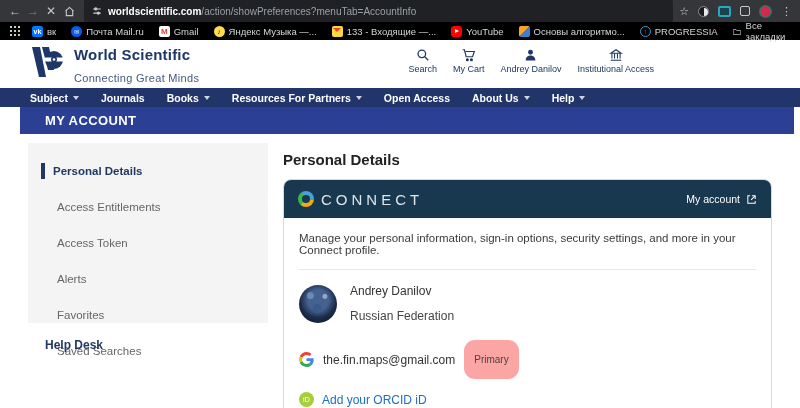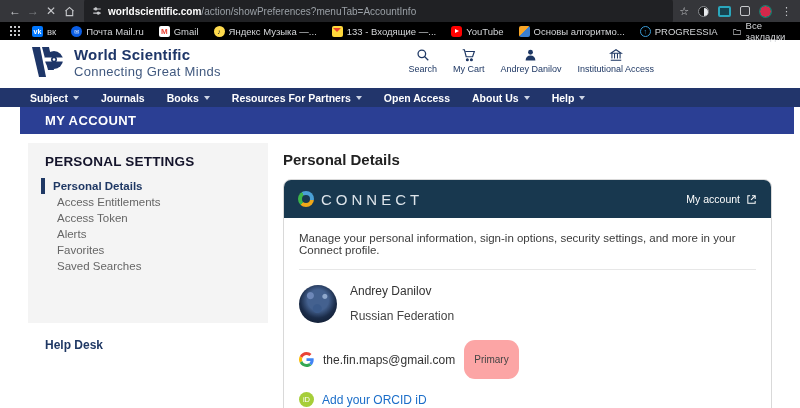"Connecting Great Minds" .logo-text .t2 { font-size: 13px -> 11px; margin-top: 1px -> 9px }
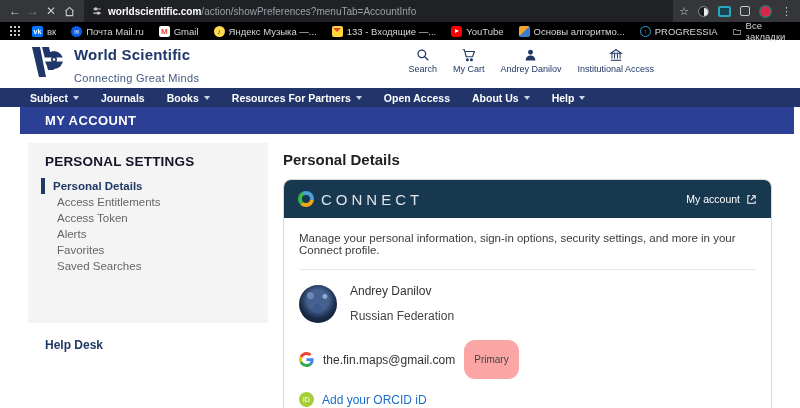"PERSONAL SETTINGS" div.sb-title { html: <div>PERSONAL SETTINGS</div> -> none }
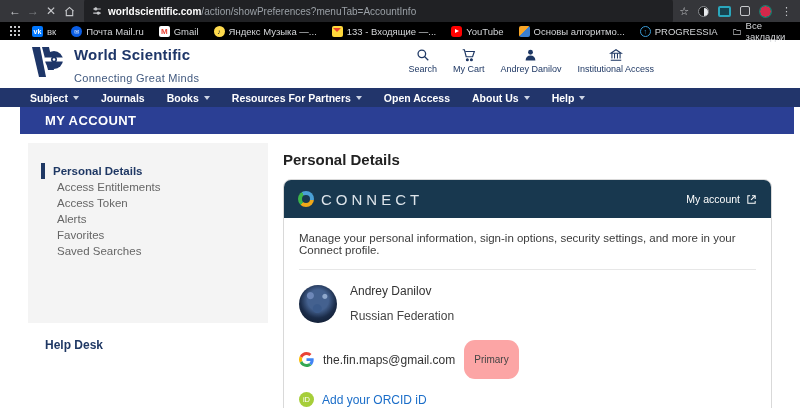"Access Entitlements" .sb-item { margin-top: 0 -> 20px }
